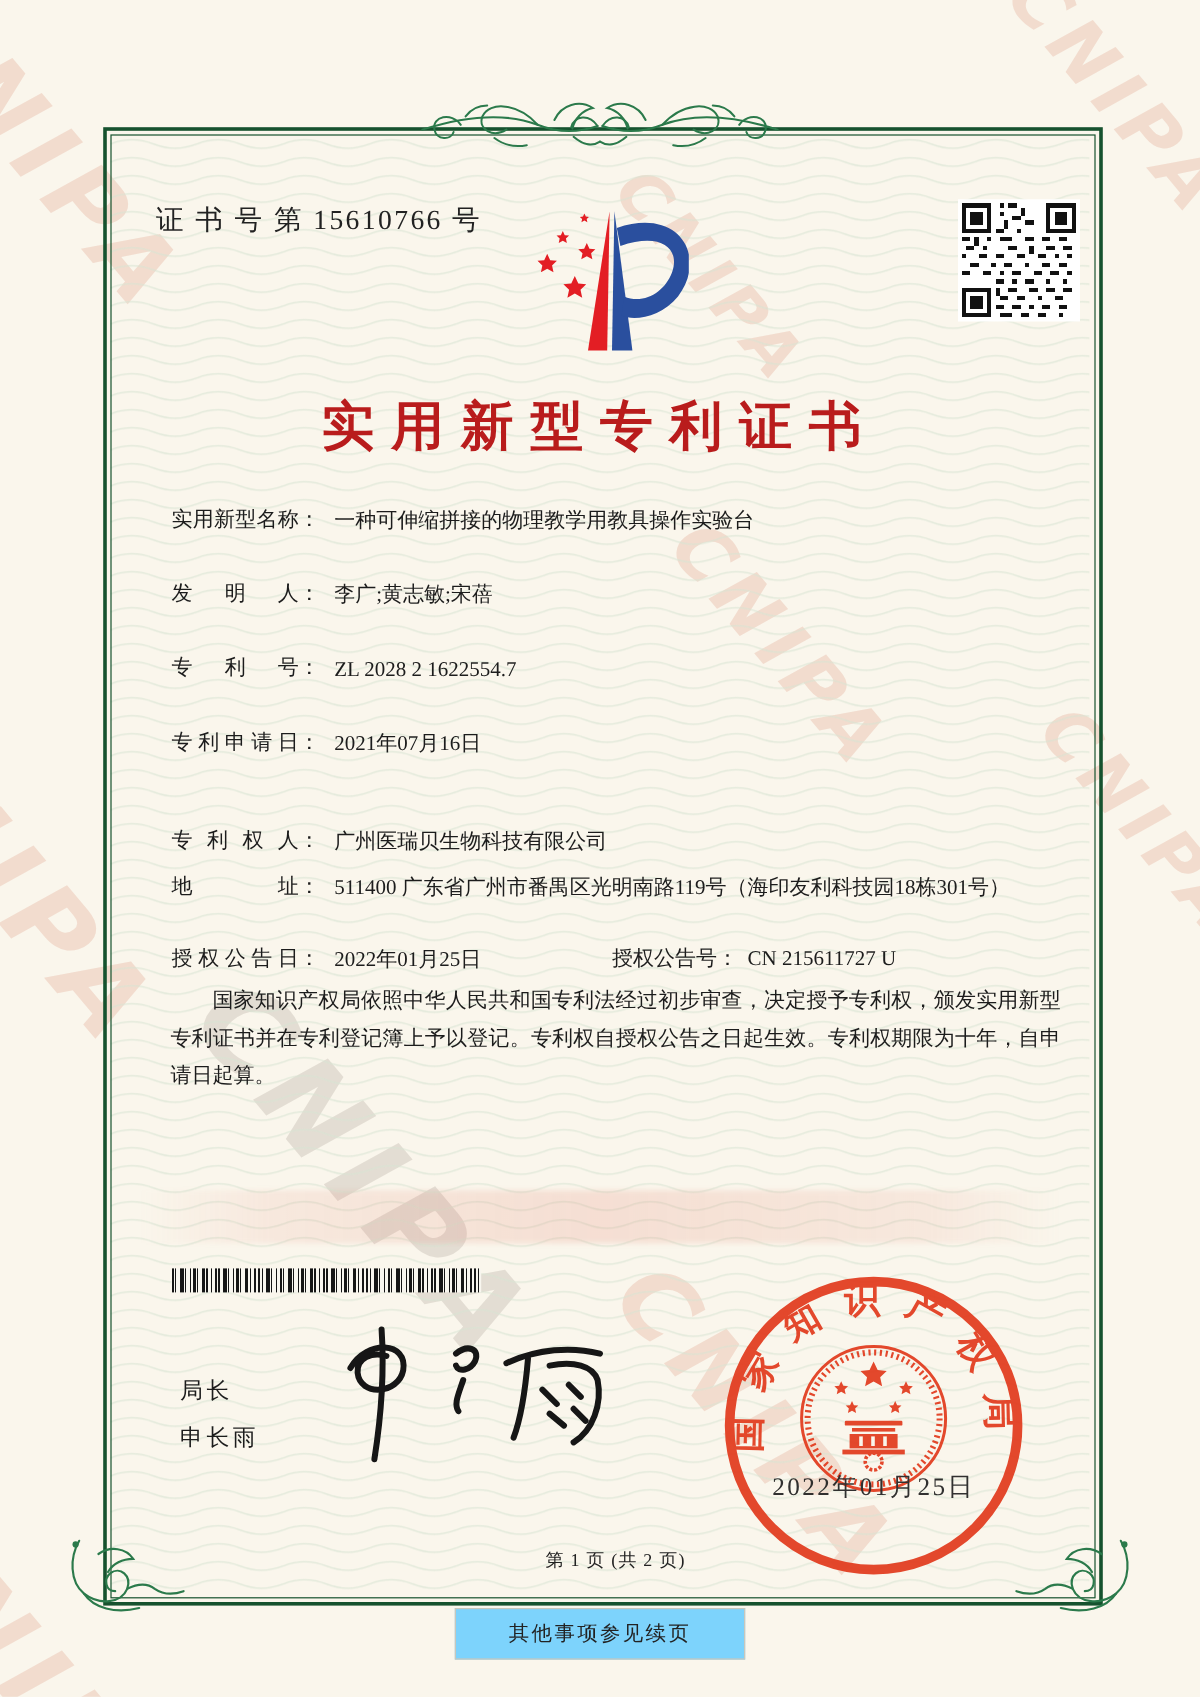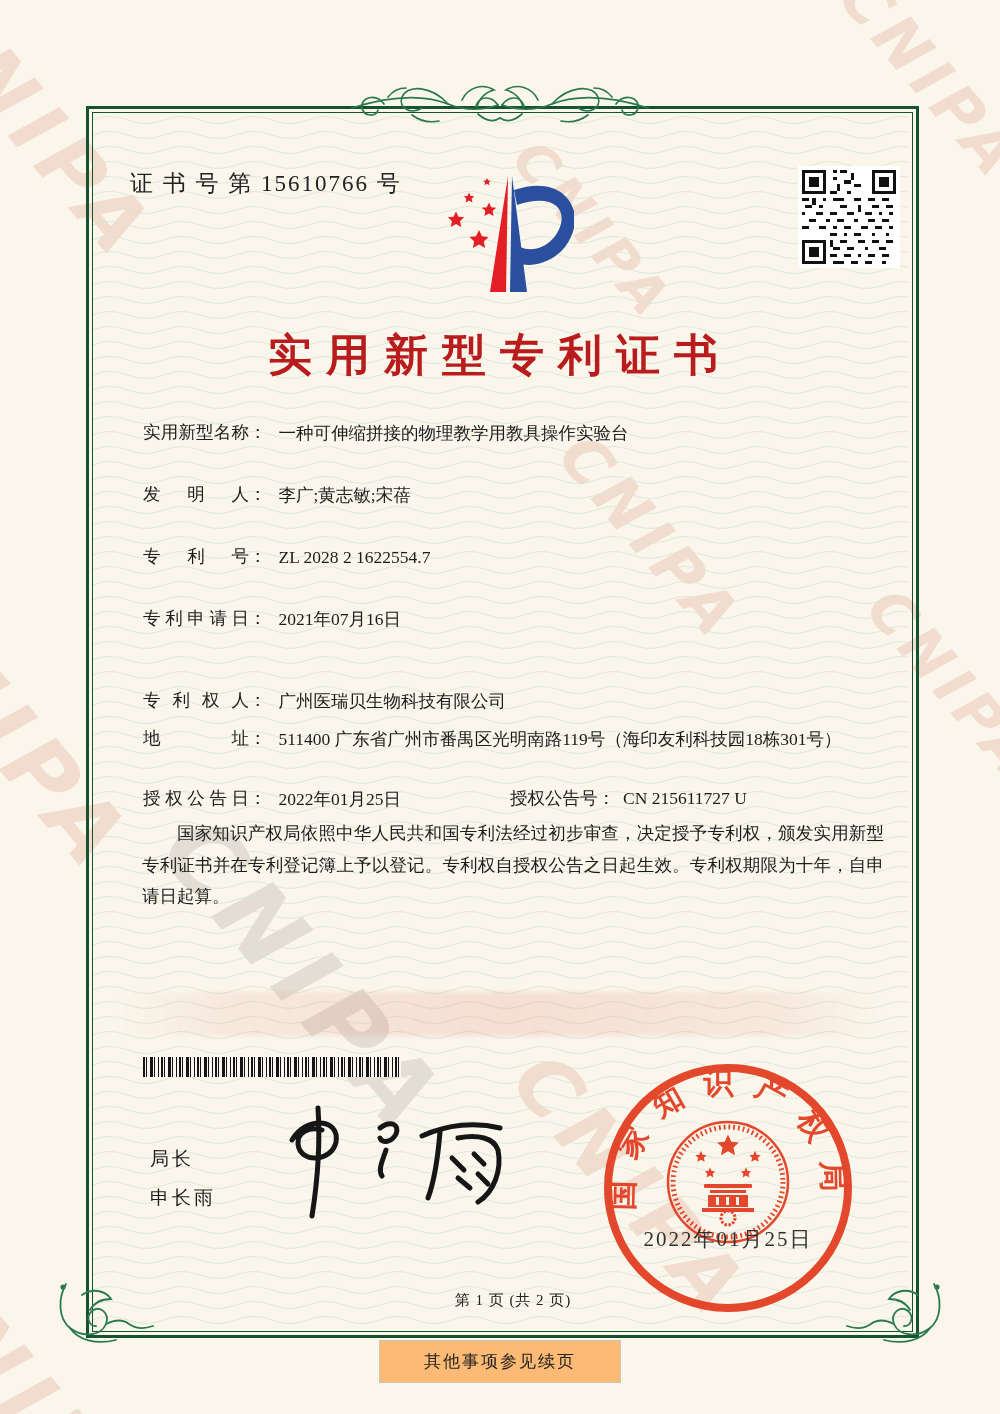"其他事项参见续页" .contbox { background: #fdba74 -> #7dd3fc }
